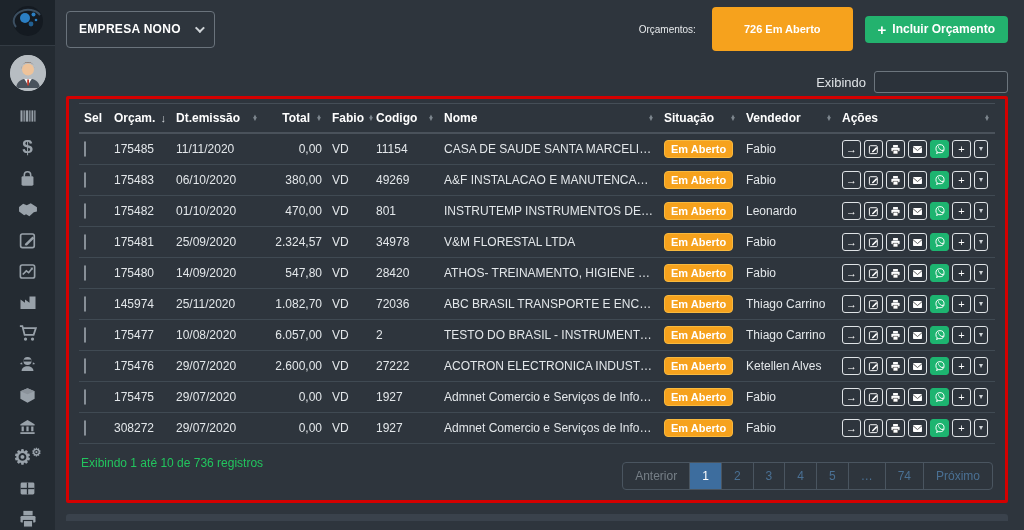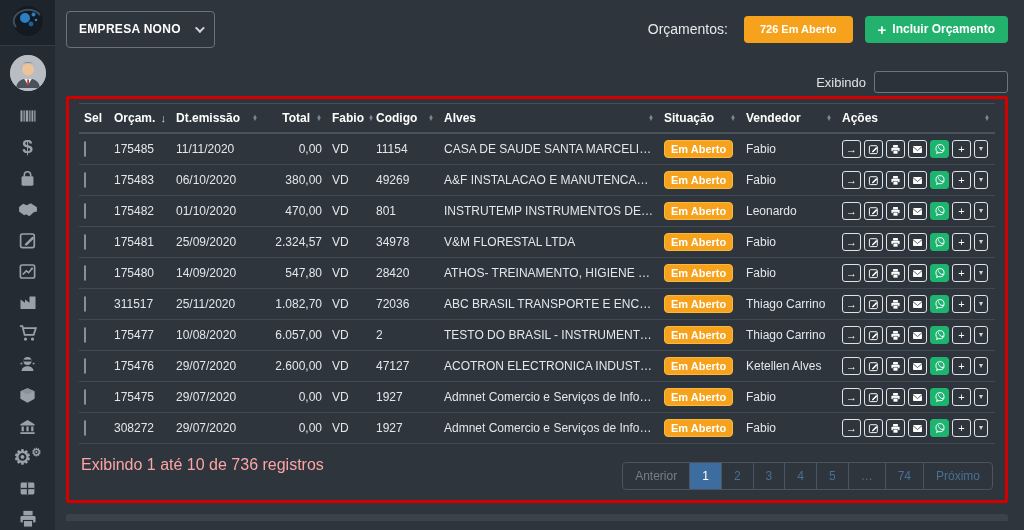"Orçamentos:" .orc-label { font-size: 14px -> 10px }
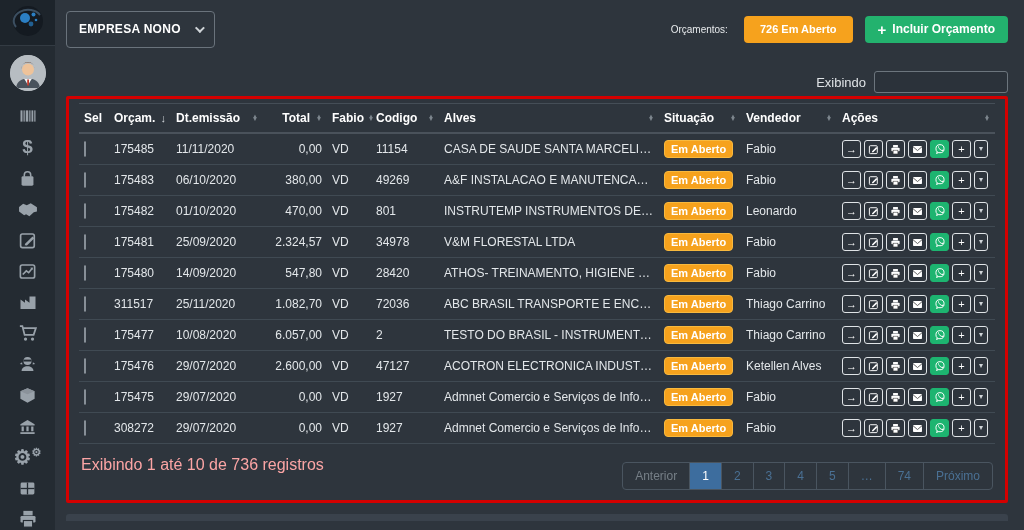"726 Em Aberto" .btn-open-count { height: 27px -> 44px; padding: 0 16px -> 0 32px }
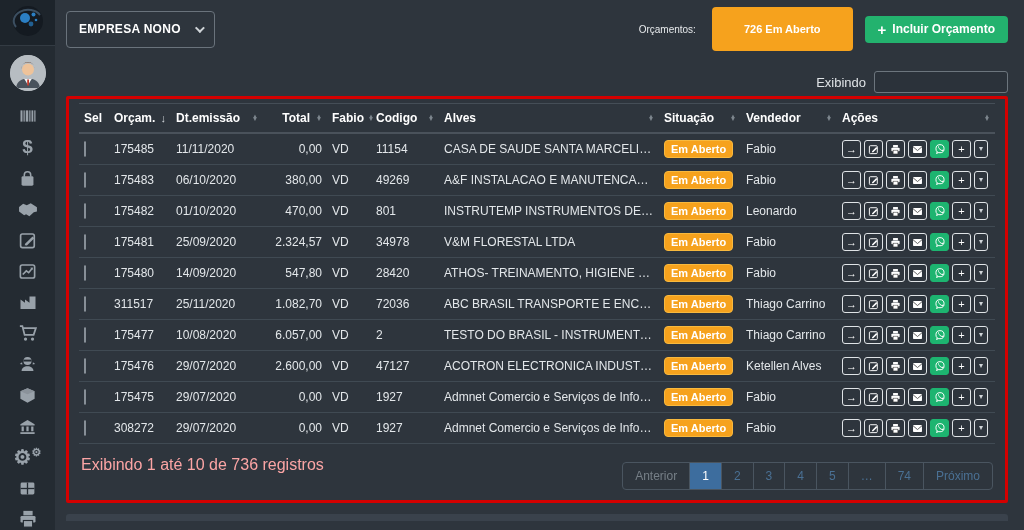"Alves" span { text: Alves -> Nome }
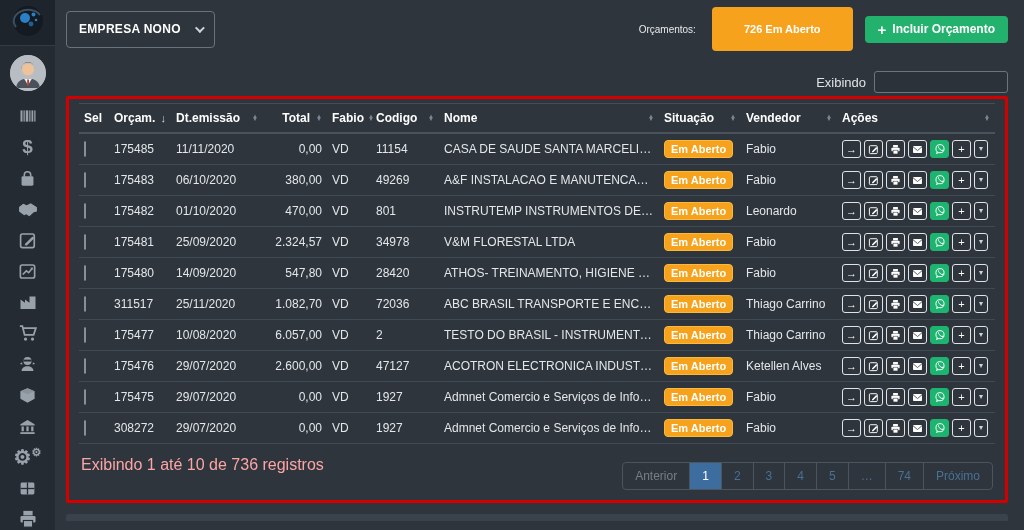"311517" td { text: 311517 -> 145974 }
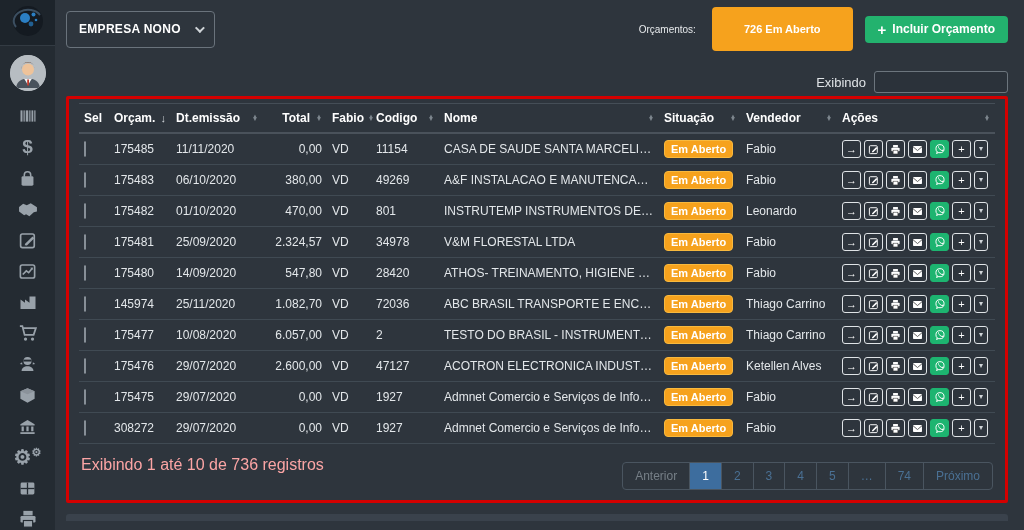"47127" td { text: 47127 -> 27222 }
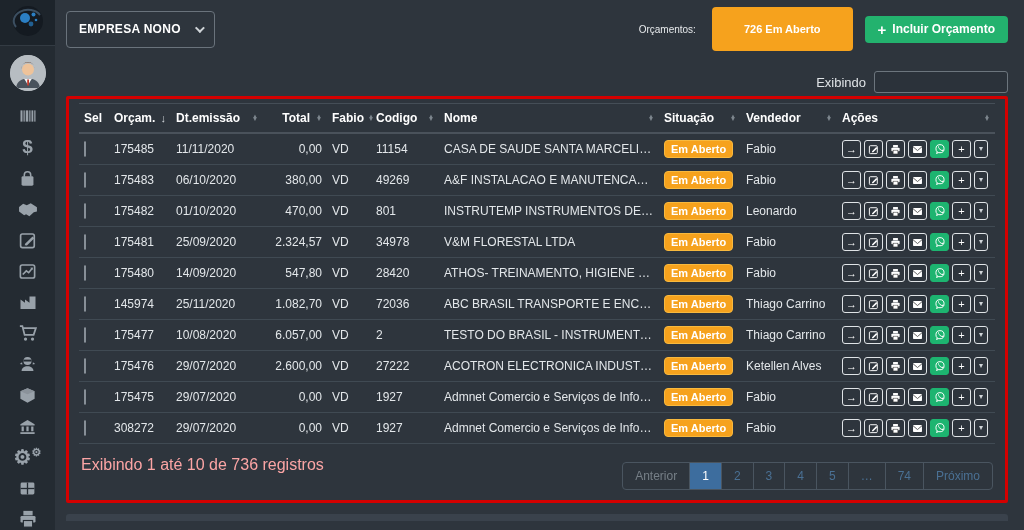"Exibindo 1 até 10 de" .showing { color: #fca5a5 -> #22c55e; font-size: 16px -> 12px }
